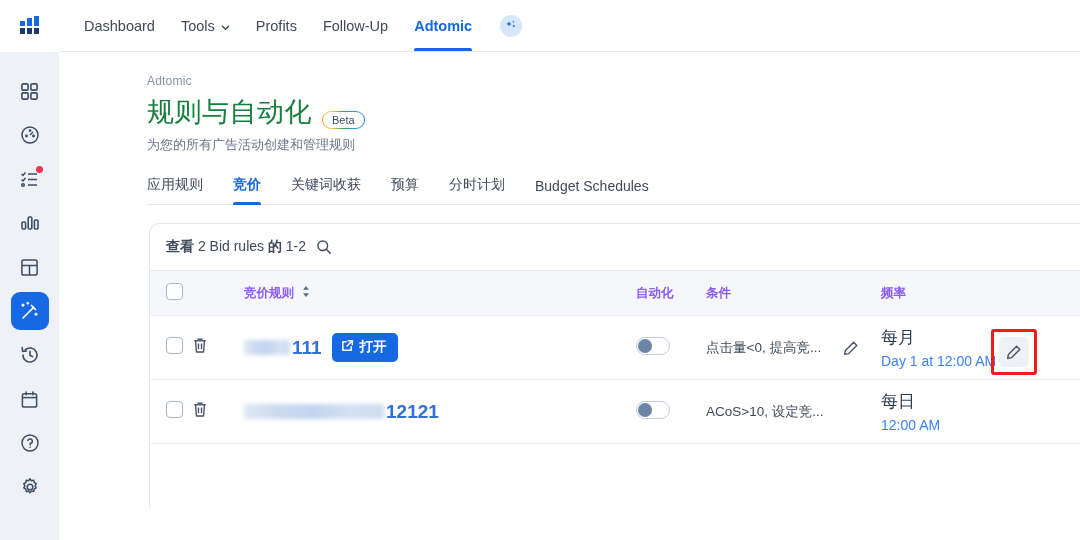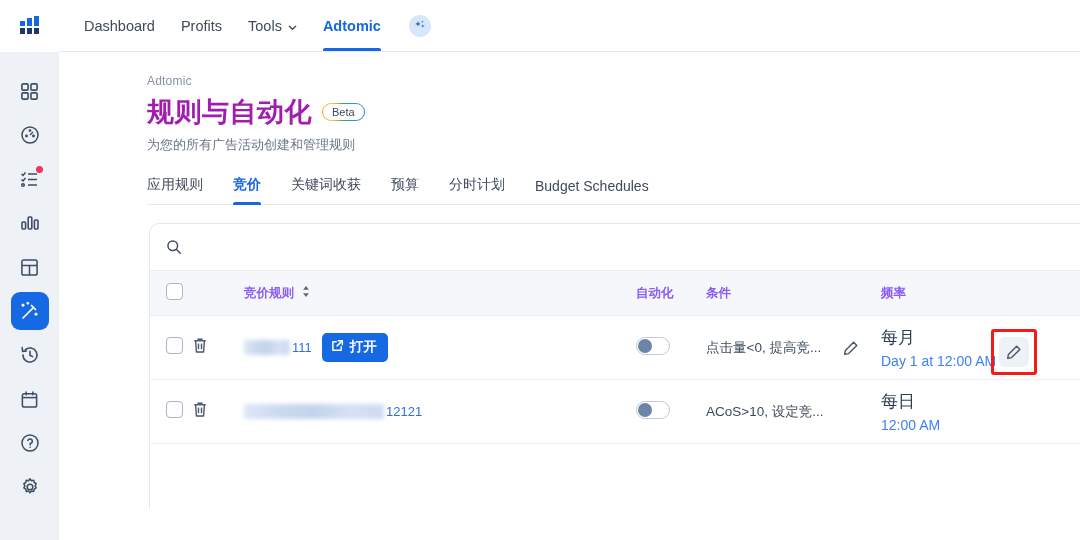"Profits" div.nav-item { order: before "Tools" -> after "Tools" }
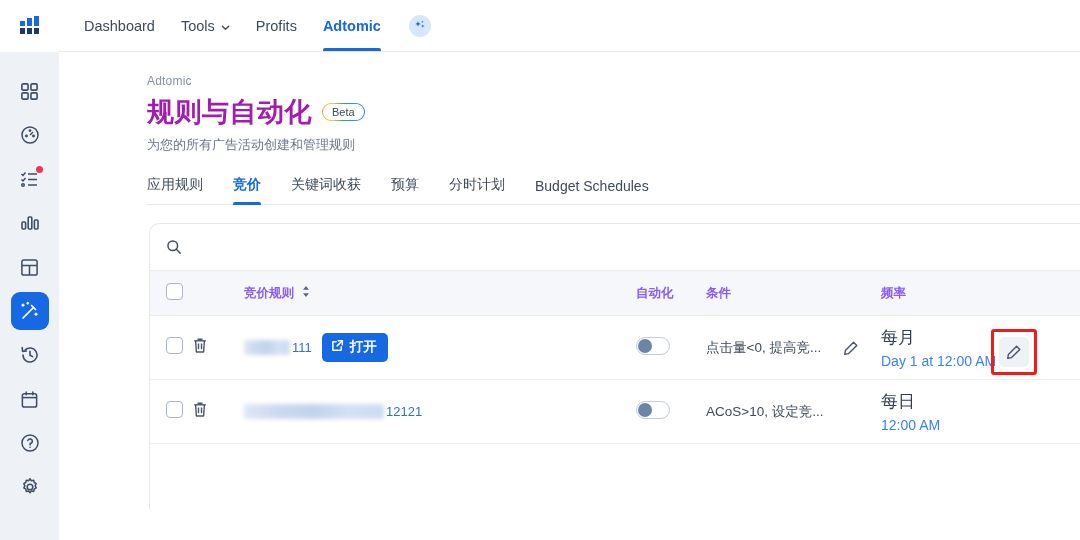"Follow-Up" div.nav-item { html: none -> <div> <span>Follow-Up</span> </div> }
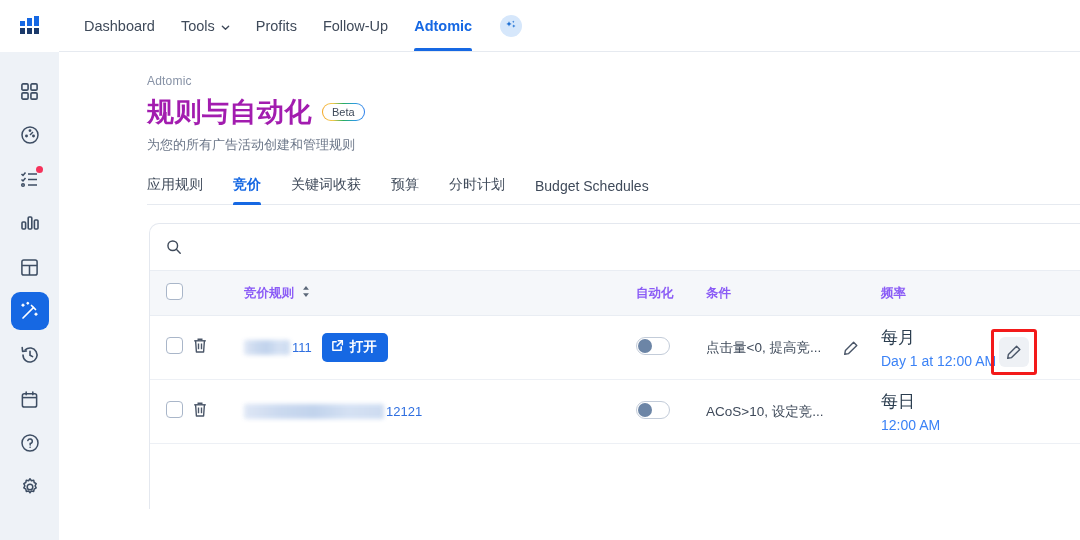"规则与自动化" .page-title { color: #a21caf -> #15803d; font-weight: 700 -> 400 }
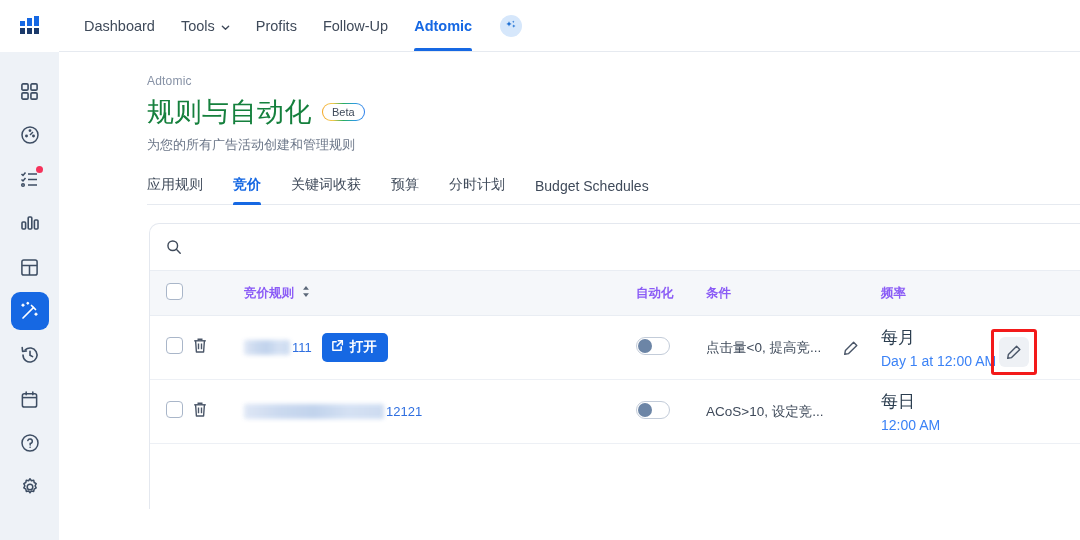"Beta" .beta { top: 0 -> 8px }
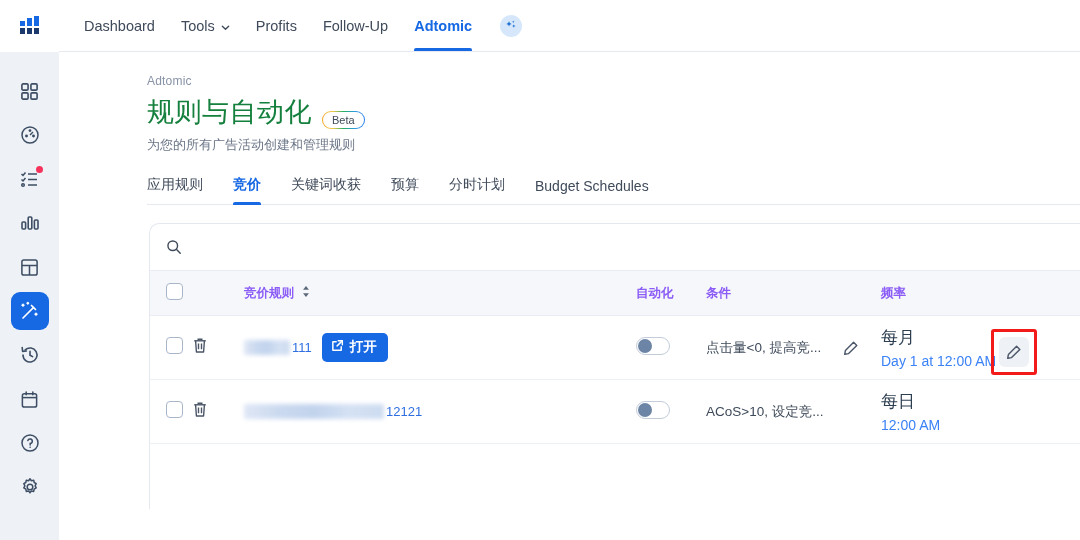"查看 2 Bid rules 的" span.toolbar-text { html: none -> <span> <b>查看</b> <span>2 Bid rules</span> <b>的</b> <span>1-2</span> </span> }
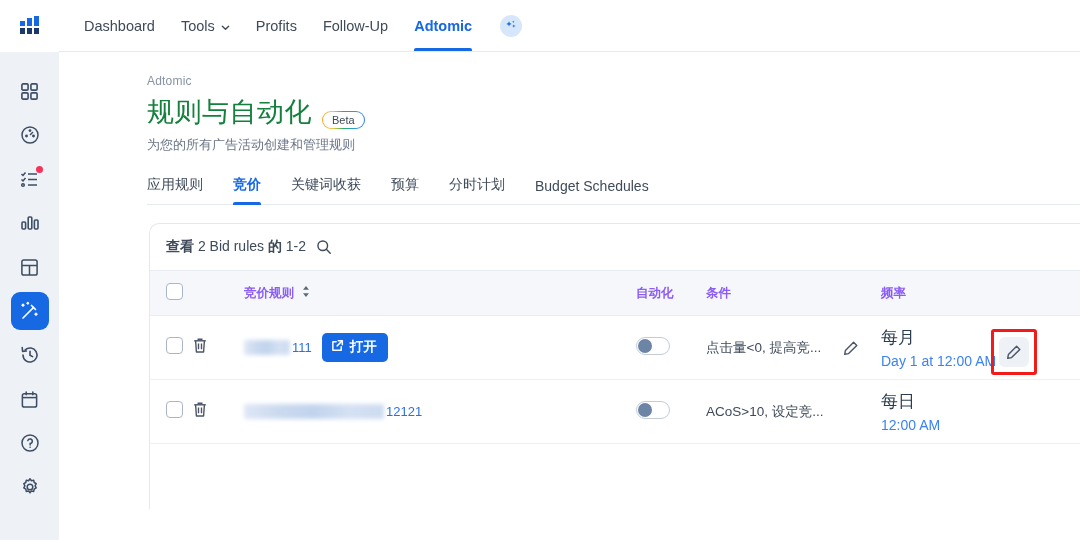"111" .name-num { font-size: 13px -> 19px; font-weight: 400 -> 700 }
